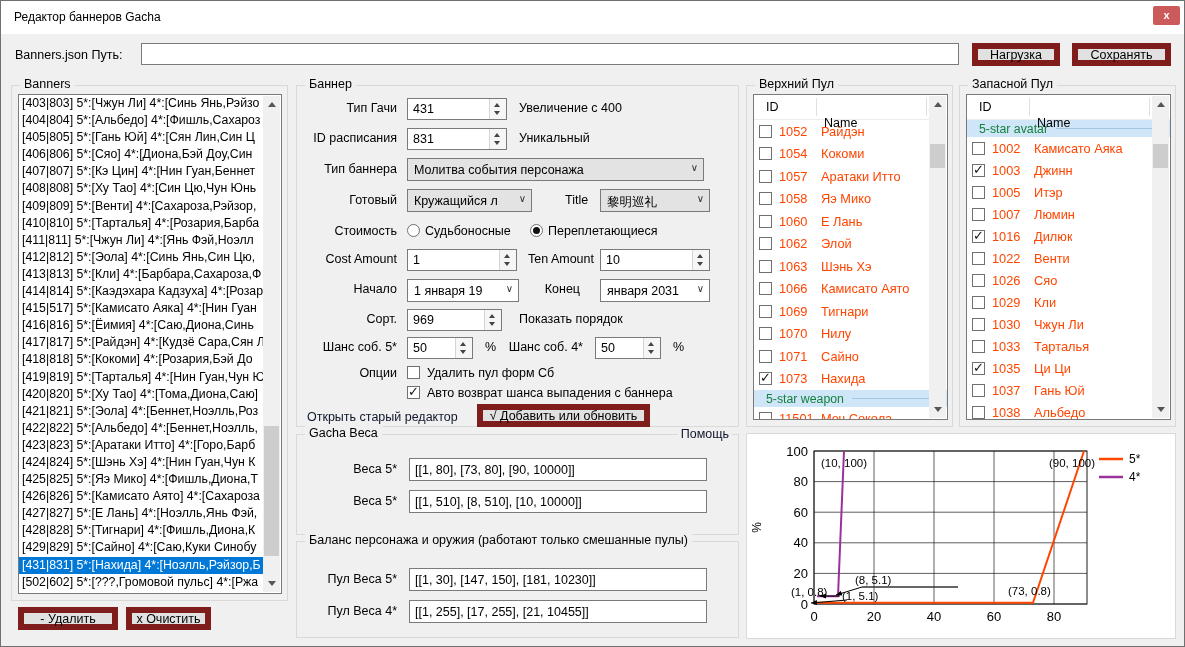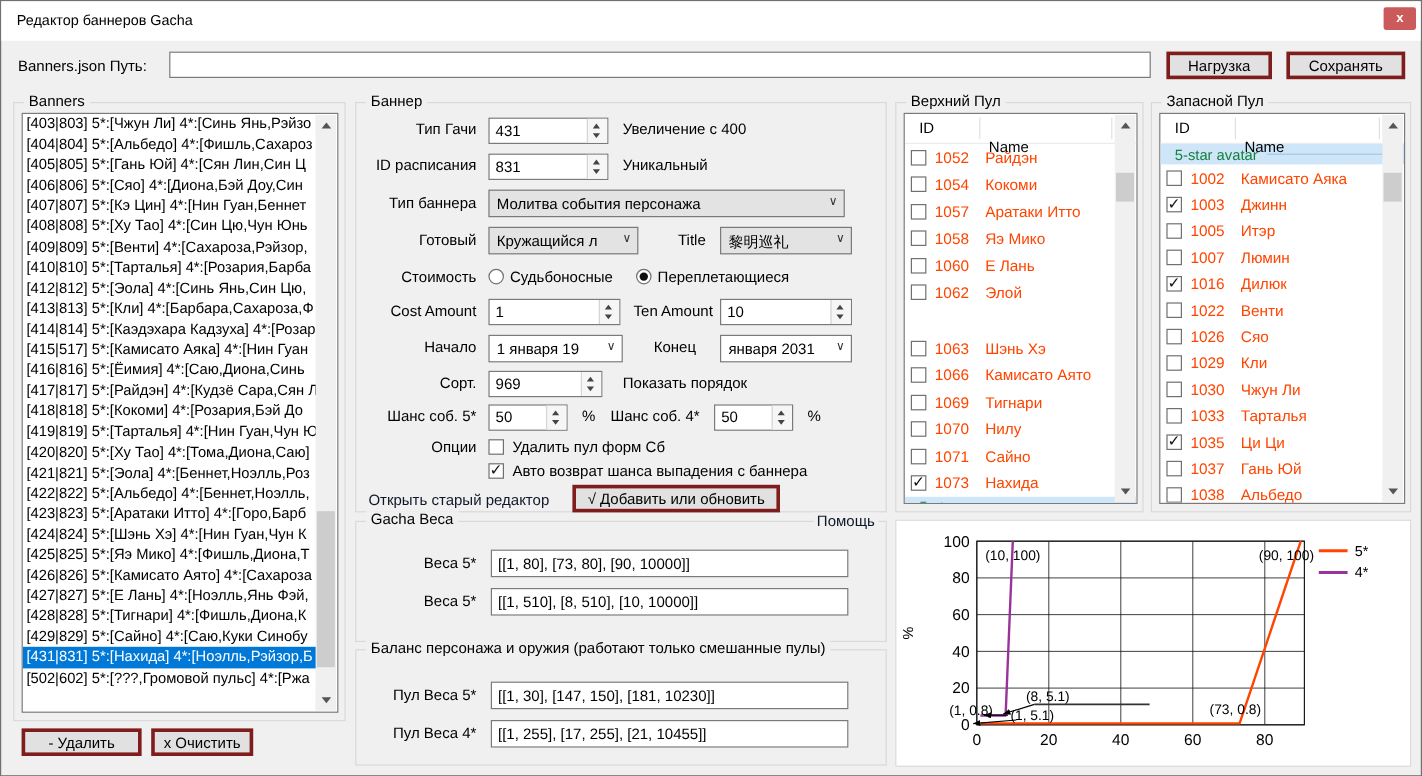"Нагрузка" .btn { border: 3px solid #7f1d1d -> 6px solid #7f1d1d }
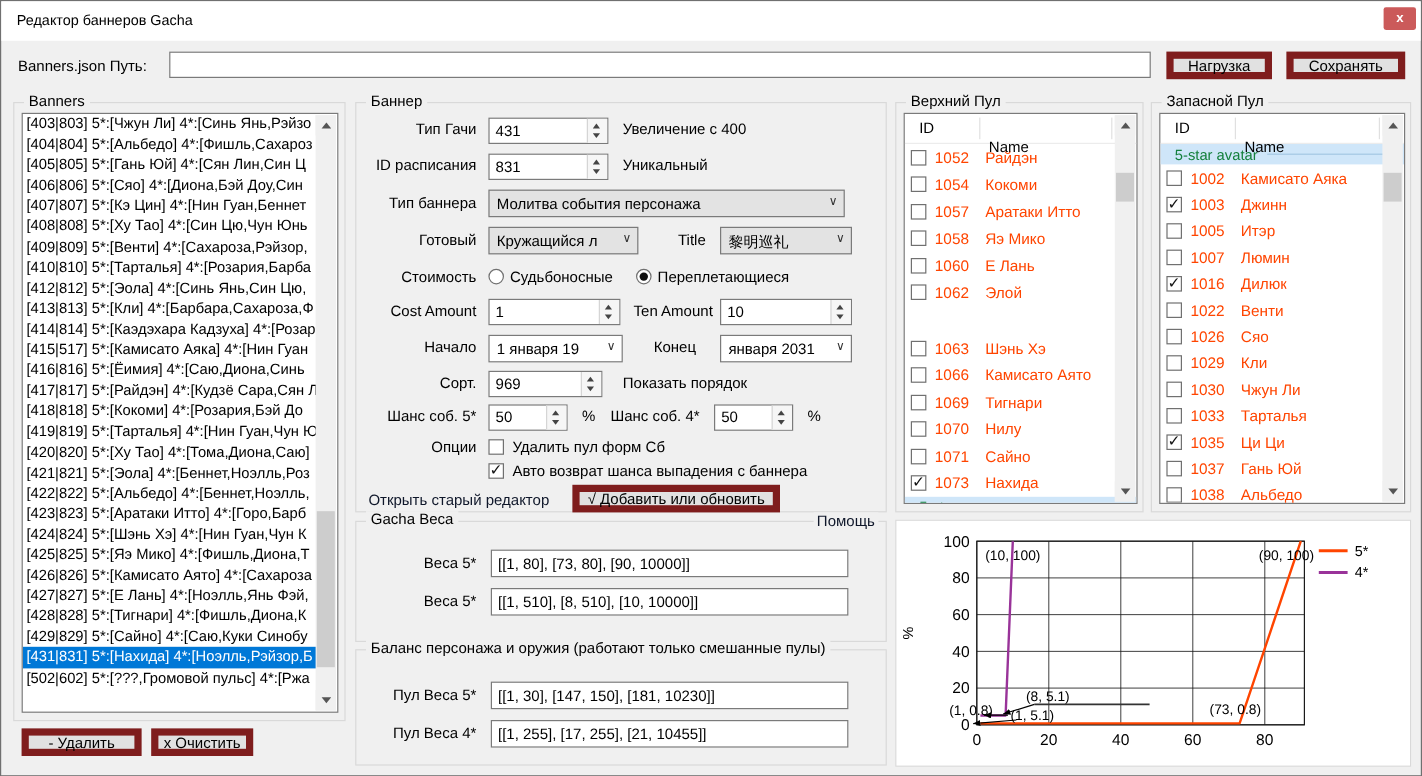"[411|811] 5*:[Чжун Ли] 4*:[Янь Фэй,Ноэлл" div.b-row { html: none -> <div>[411|811] 5*:[Чжун Ли] 4*:[Янь Фэй,Ноэлл</div> }
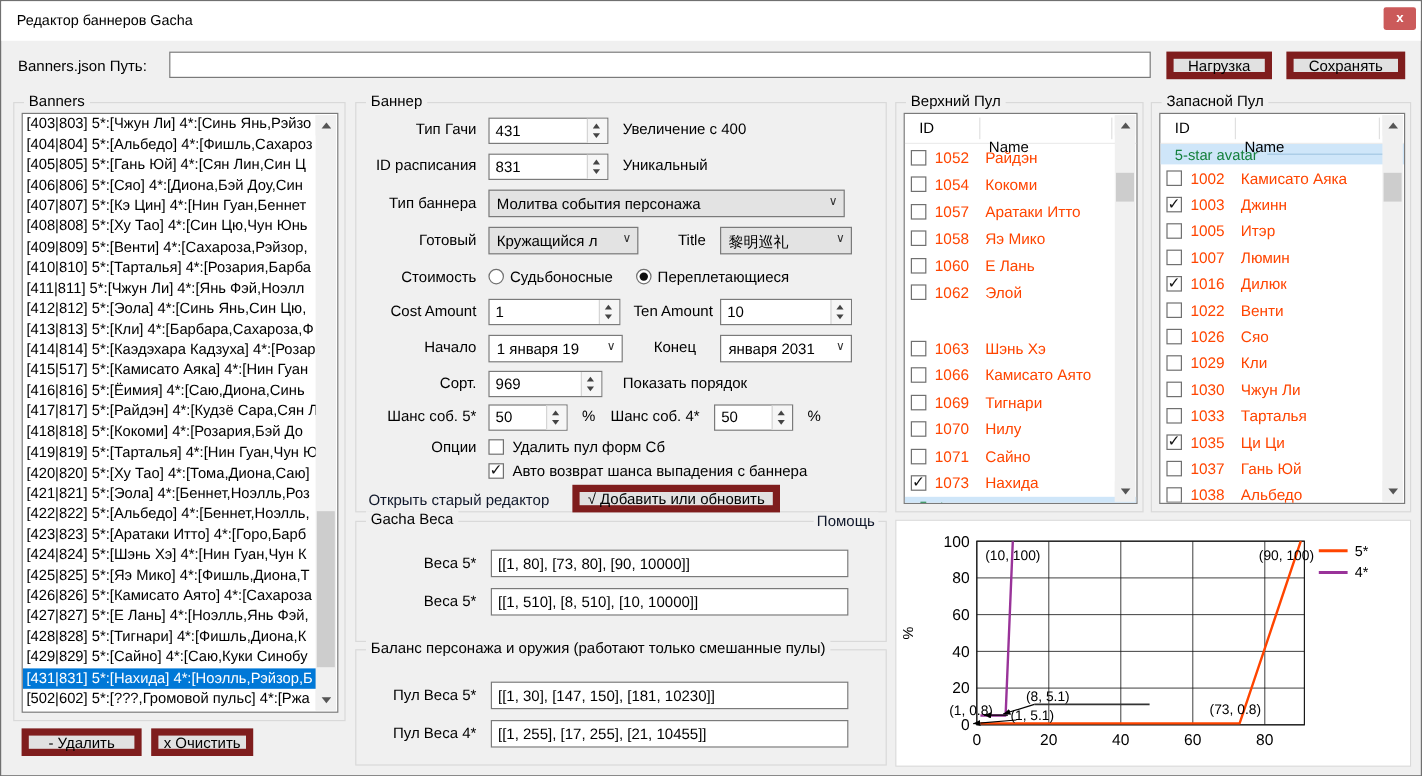"1063" div.pool-row { margin-top: 24px -> none }
